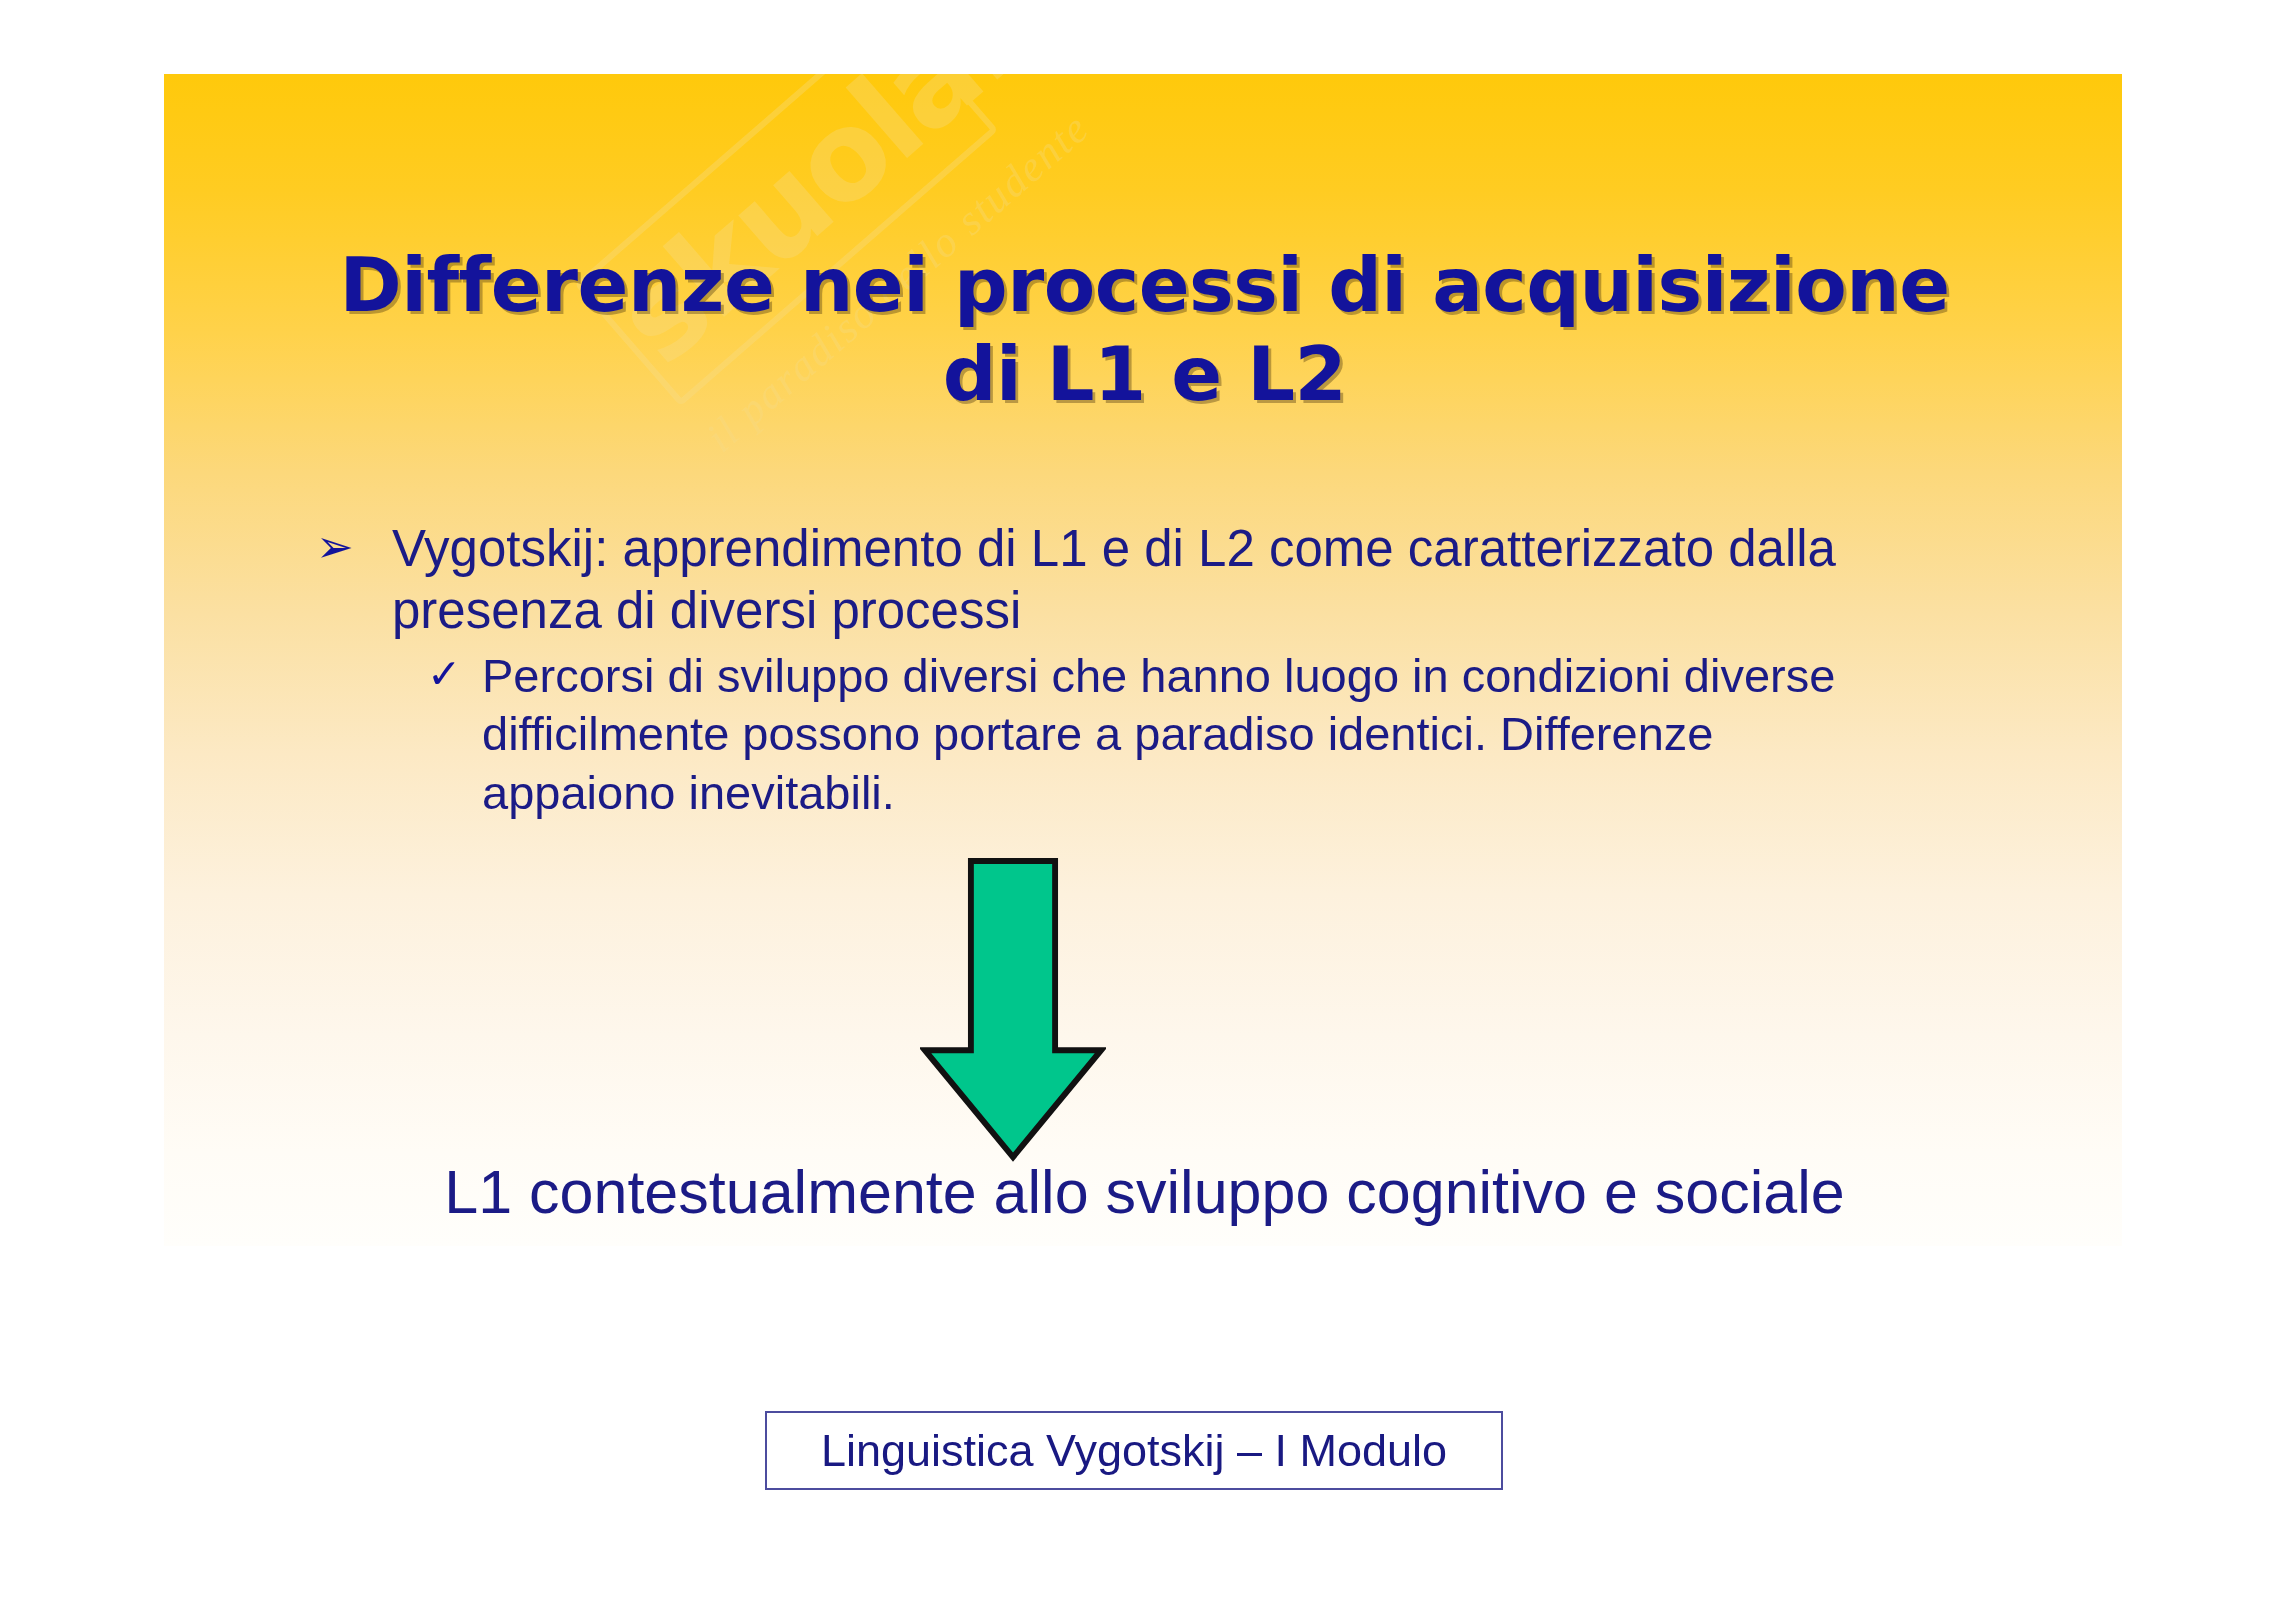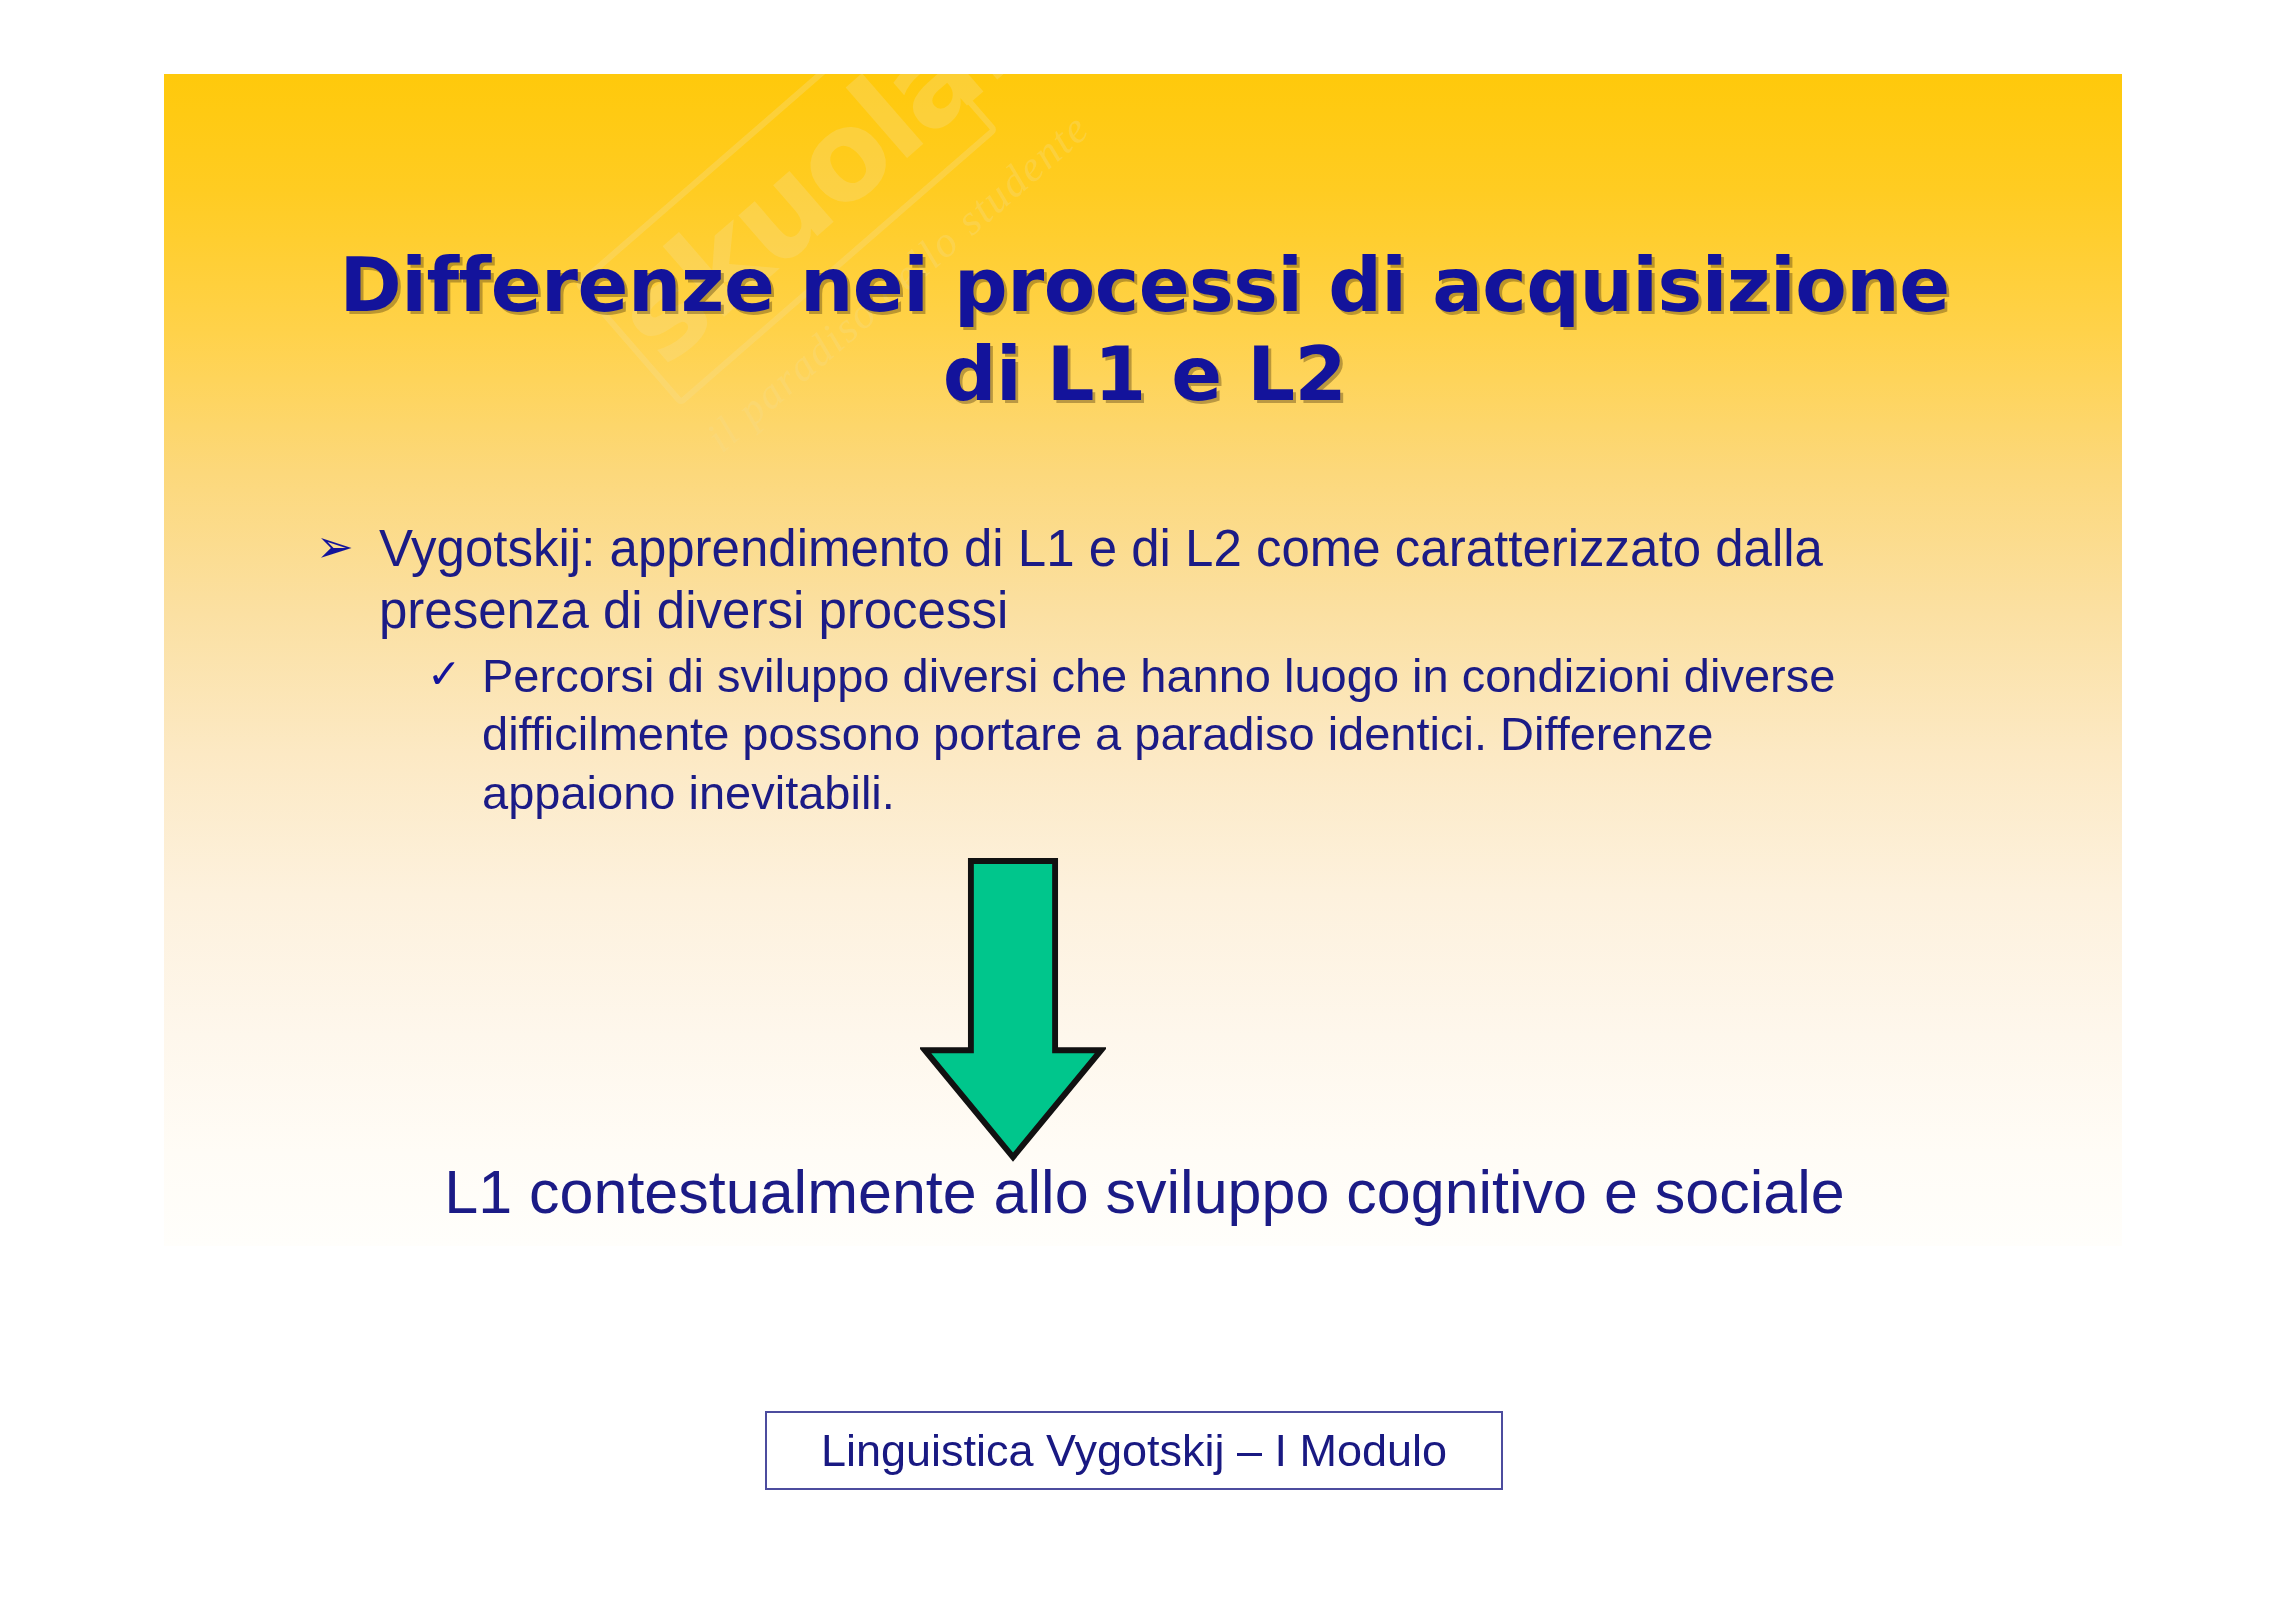"Vygotskij: apprendimento di L1 e" .bullet-l1 .txt { margin-left: none -> 13px }
